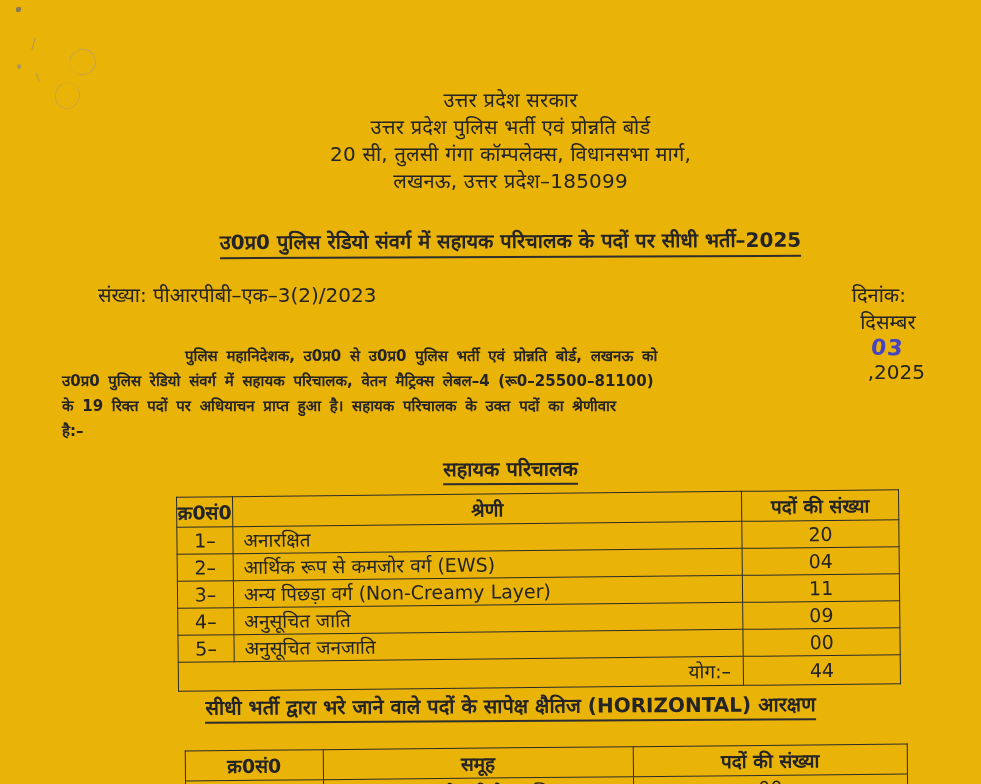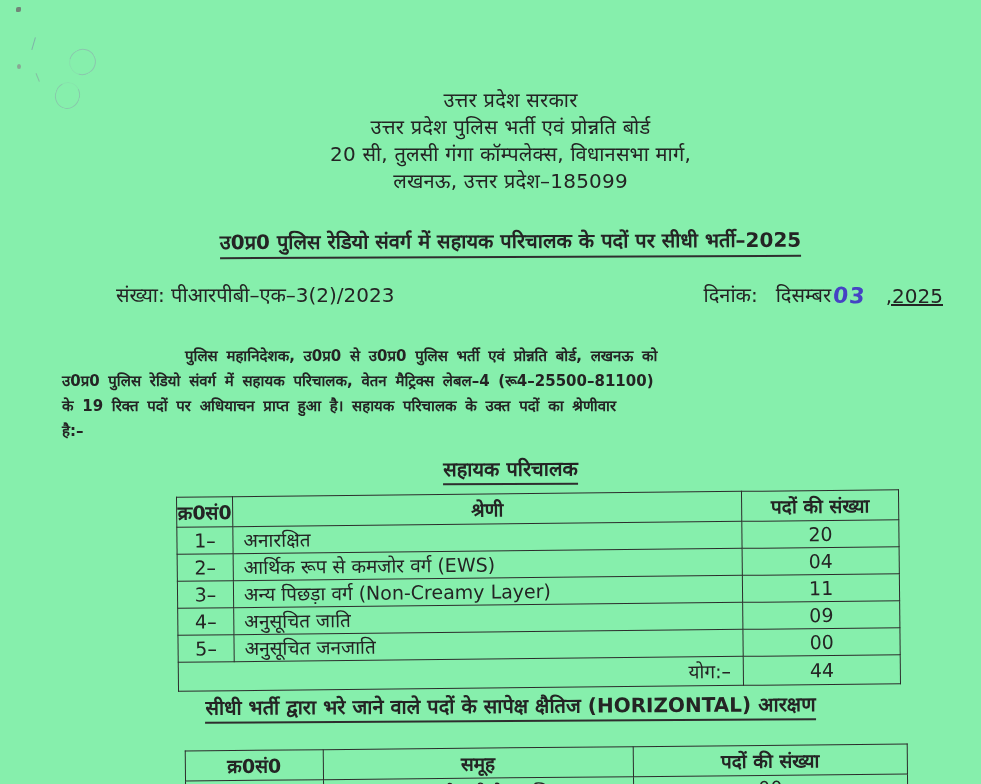"उत्तर प्रदेश सरकार" .page { background: #86efac -> #eab308 }
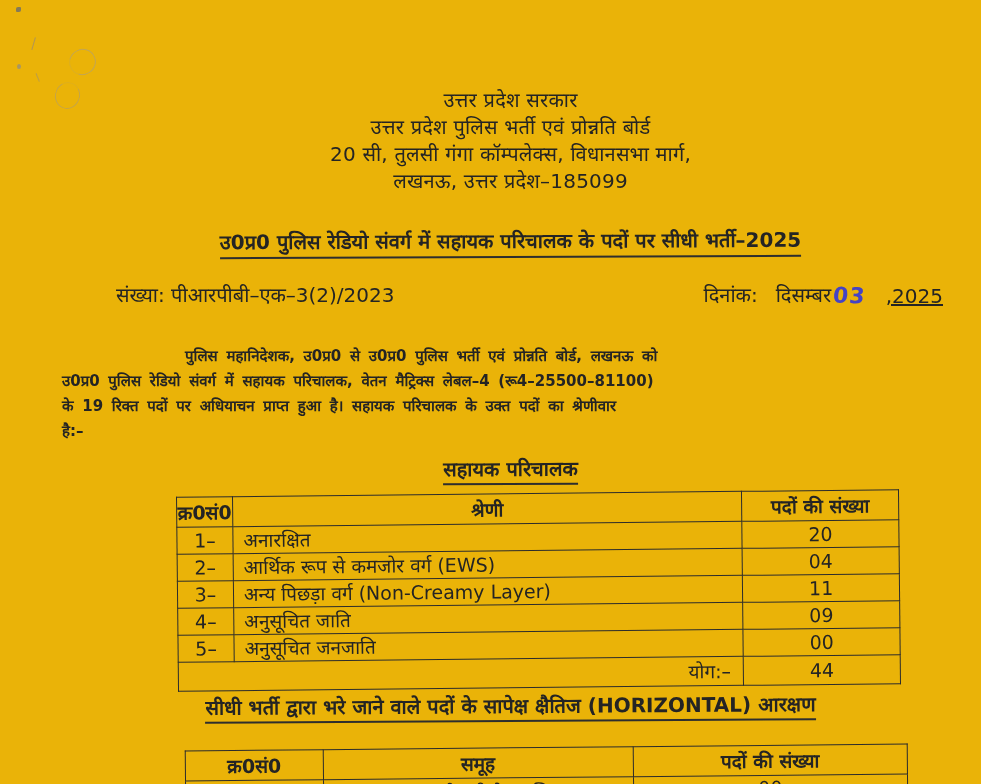"संख्या: पीआरपीबी–एक–3(2)/2023" .ref-row { left: 116px -> 98px }
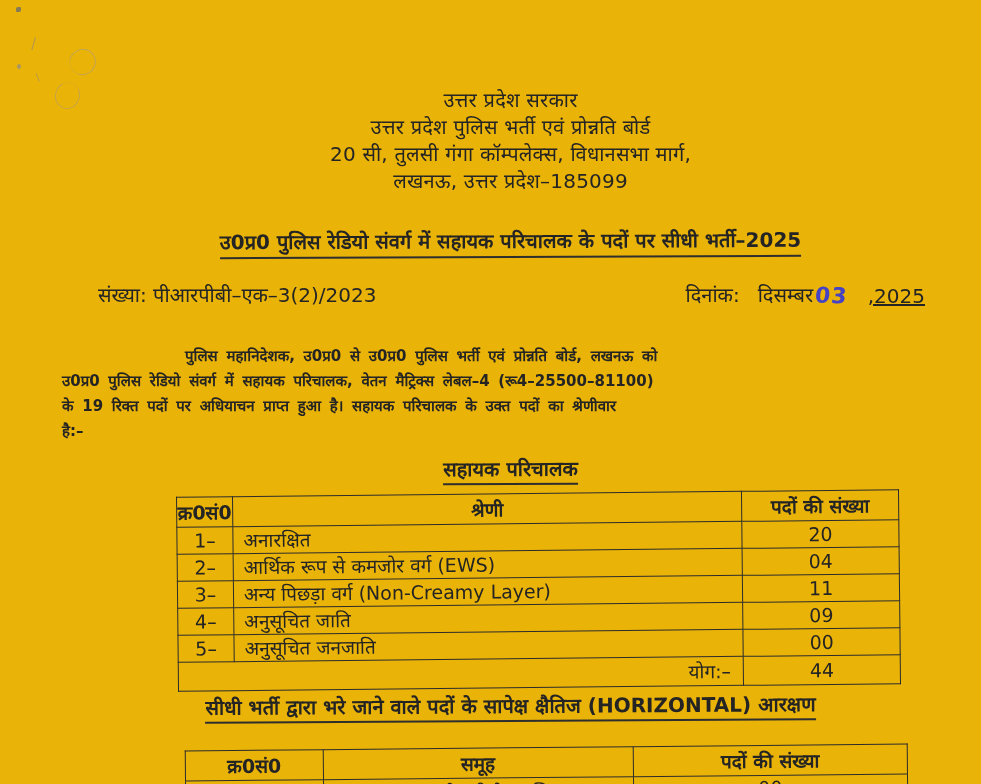"दिनांक:" .date-part { align-items: flex-end -> center; flex-direction: none -> column }
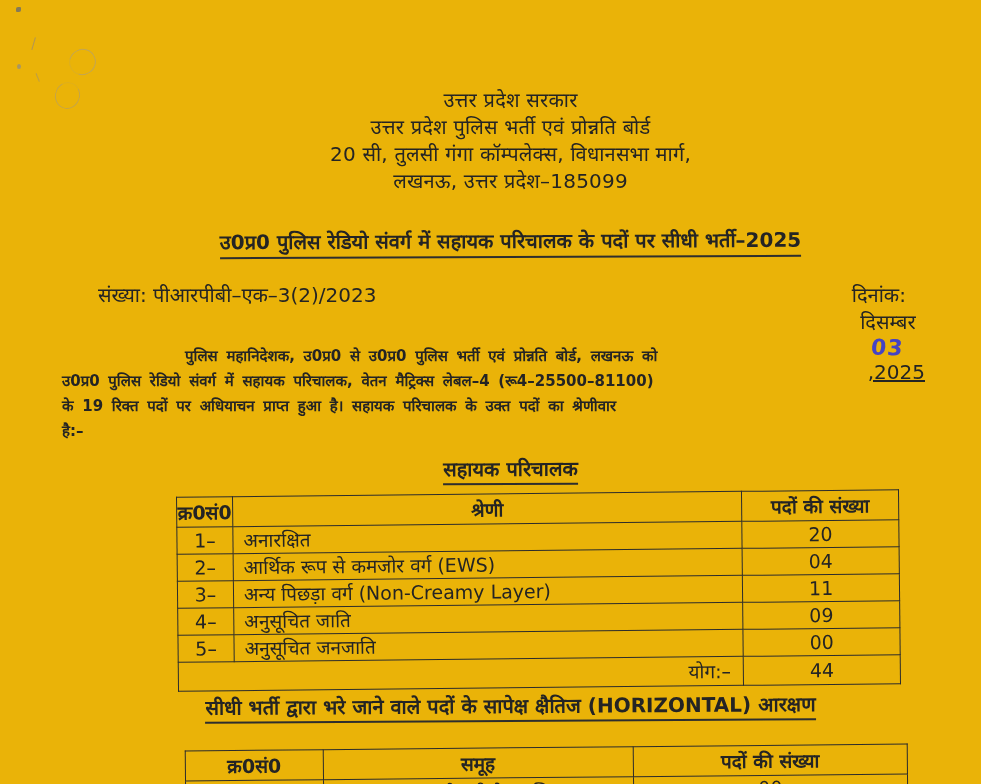"उ0प्र0 पुलिस रेडियो संवर्ग में सहायक परिचालक," div.pline { text: रू4 -> रू0 }
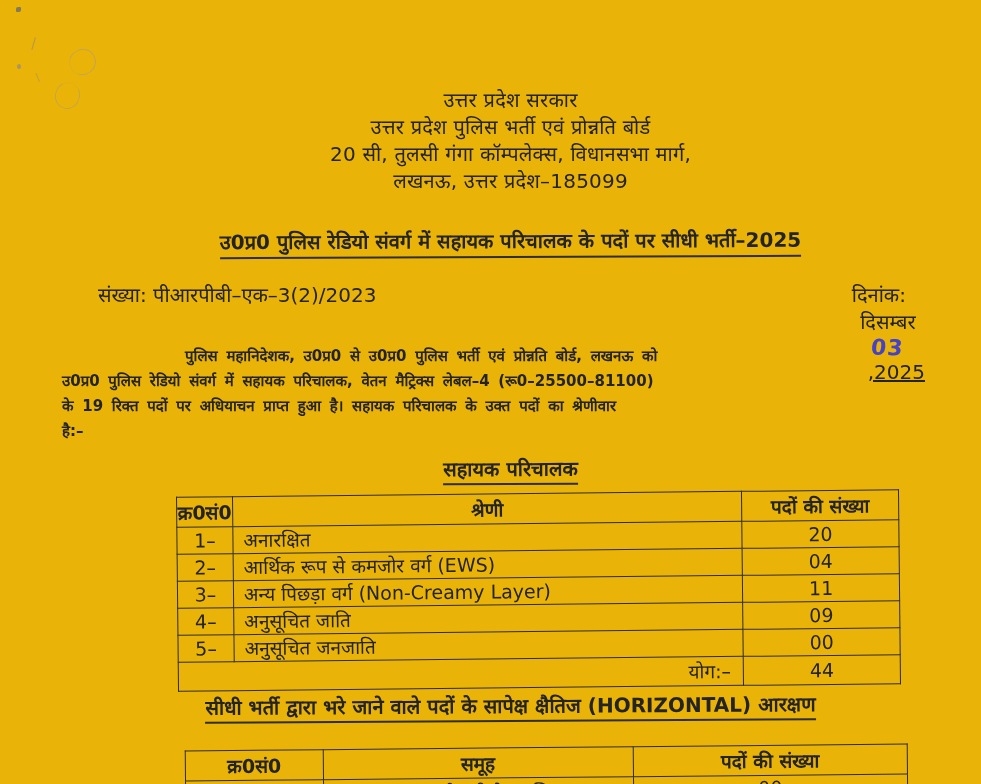",2025" .year { text-decoration: underline -> none }
